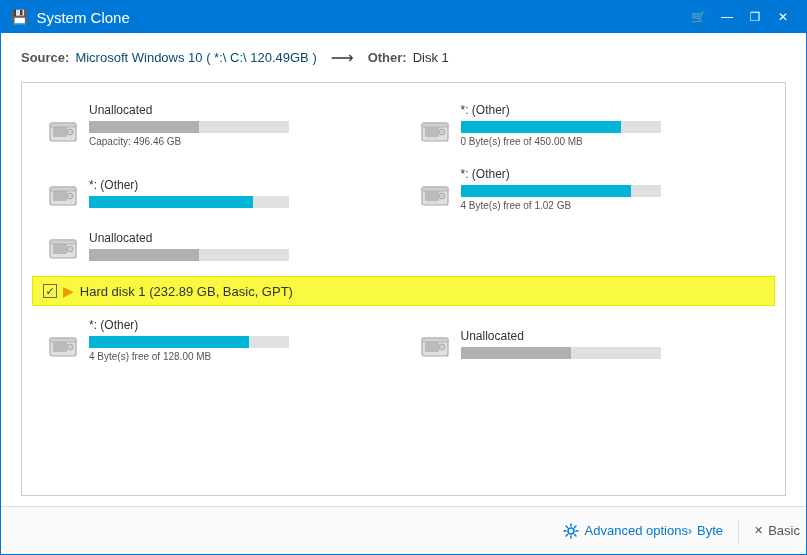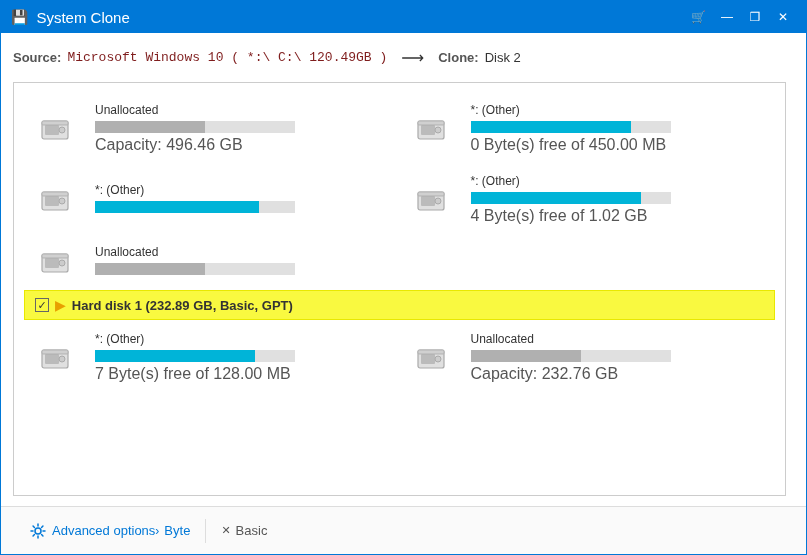"Source:" .content { padding: 15px 20px 10px 12px -> 15px 20px 10px 20px }
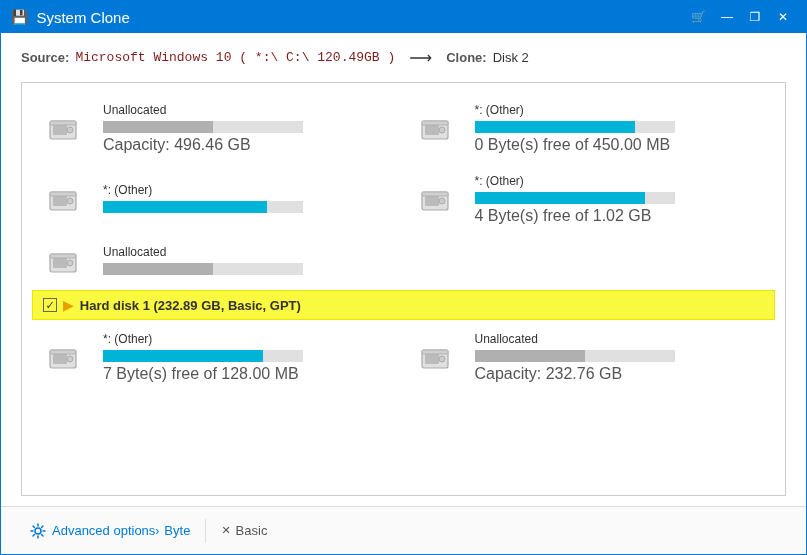"Microsoft Windows 10 ( *:\" .source-val { color: #7f1d1d -> #0c4a6e; font-family: Liberation Mono, monospace -> none }
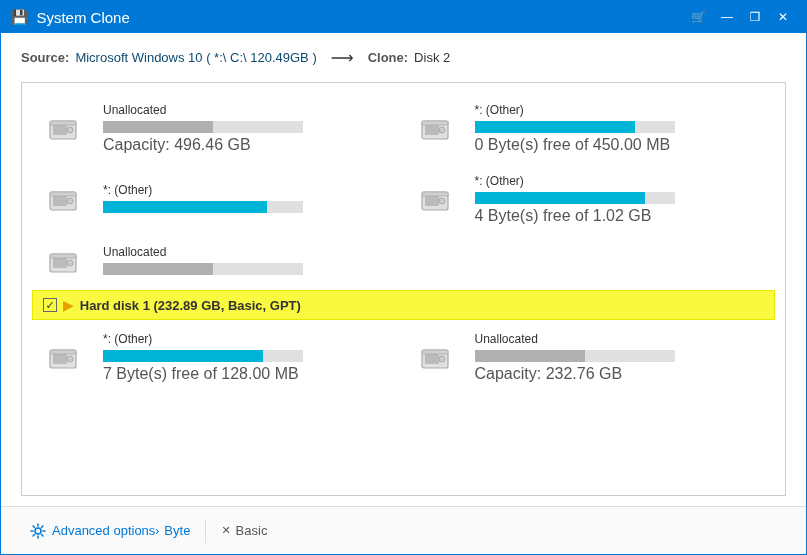"Clone:" span.label { text: Clone -> Other }
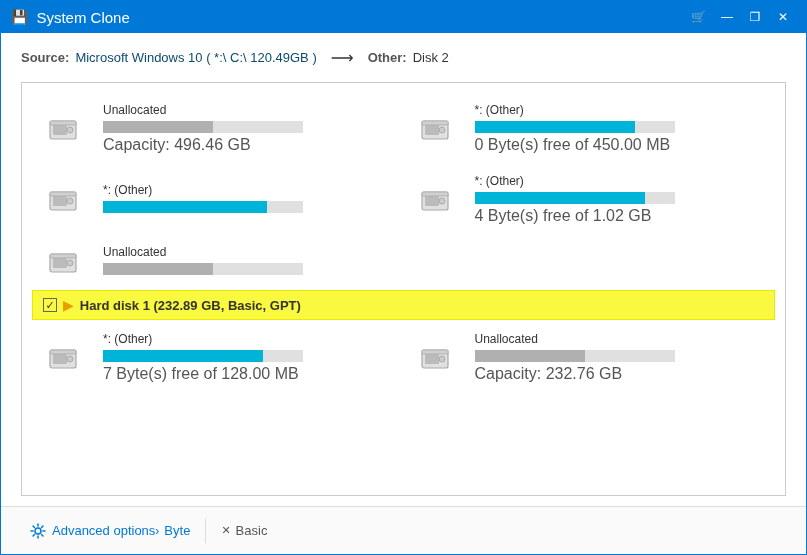"Disk 2" span.target-val { text: 2 -> 1 }
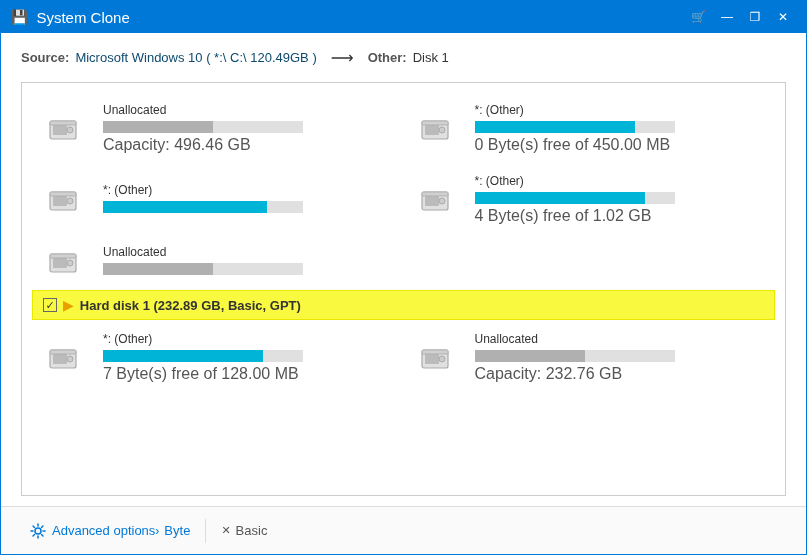"Unallocated" .disk-item { align-items: center -> flex-end; gap: 24px -> 10px }
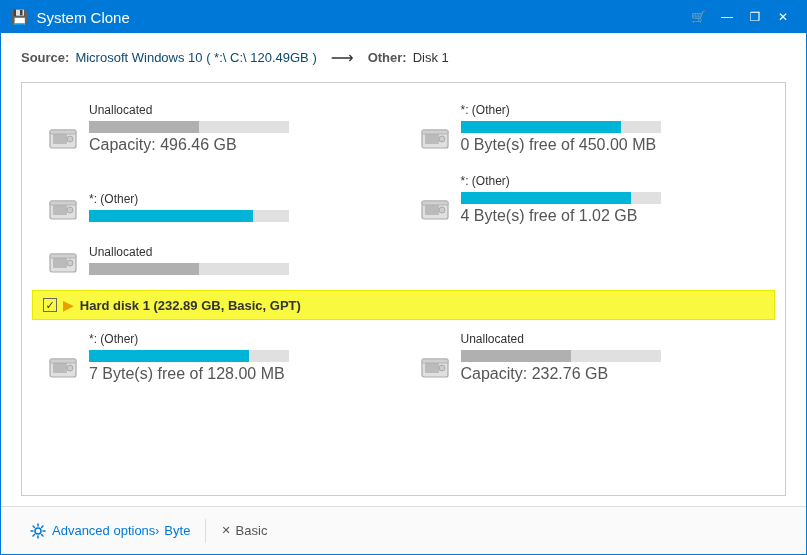"Capacity: 496.46 GB" .disk-capacity { font-size: 16px -> 10px }
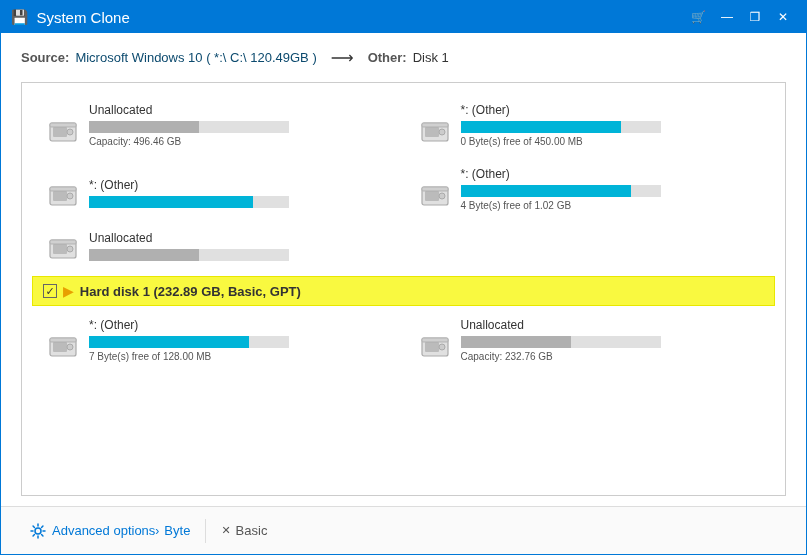"Hard disk 1 (232.89 GB," .disk-header-label { font-weight: 700 -> 400 }
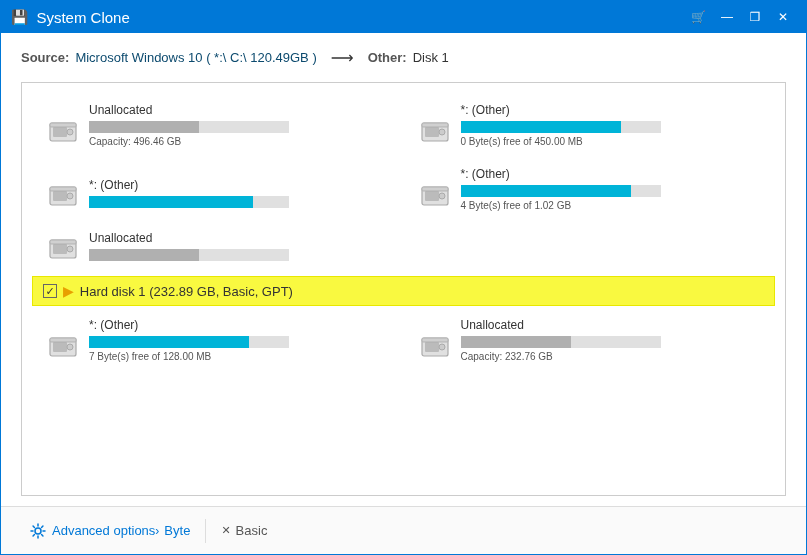"7 Byte(s) free of 128.00" div.disk-capacity { text: 7 -> 4 }
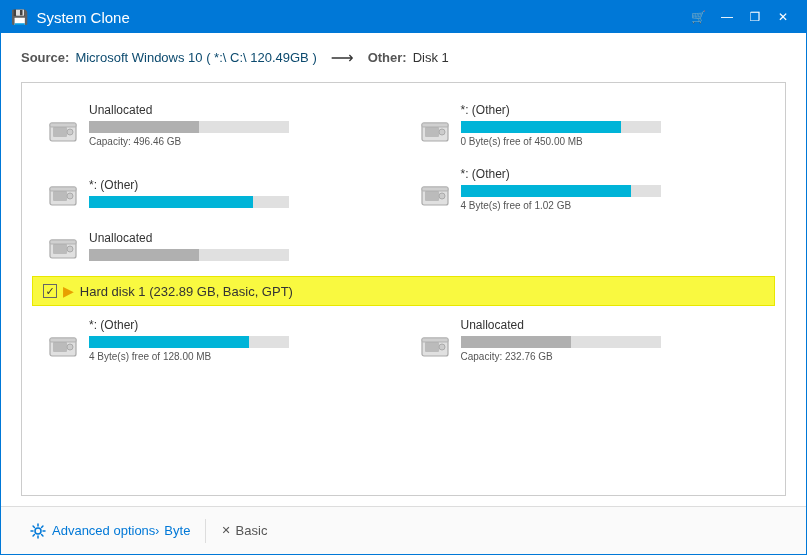"Capacity: 232.76 GB" div.disk-capacity { html: <div>Capacity: 232.76 GB</div> -> none }
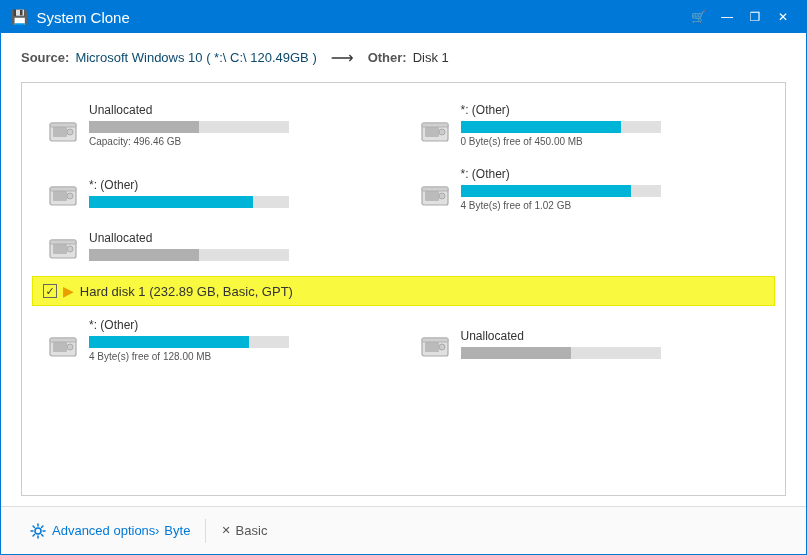"Advanced options" .footer { justify-content: flex-start -> flex-end; padding: 0 29px -> 0 6px }
